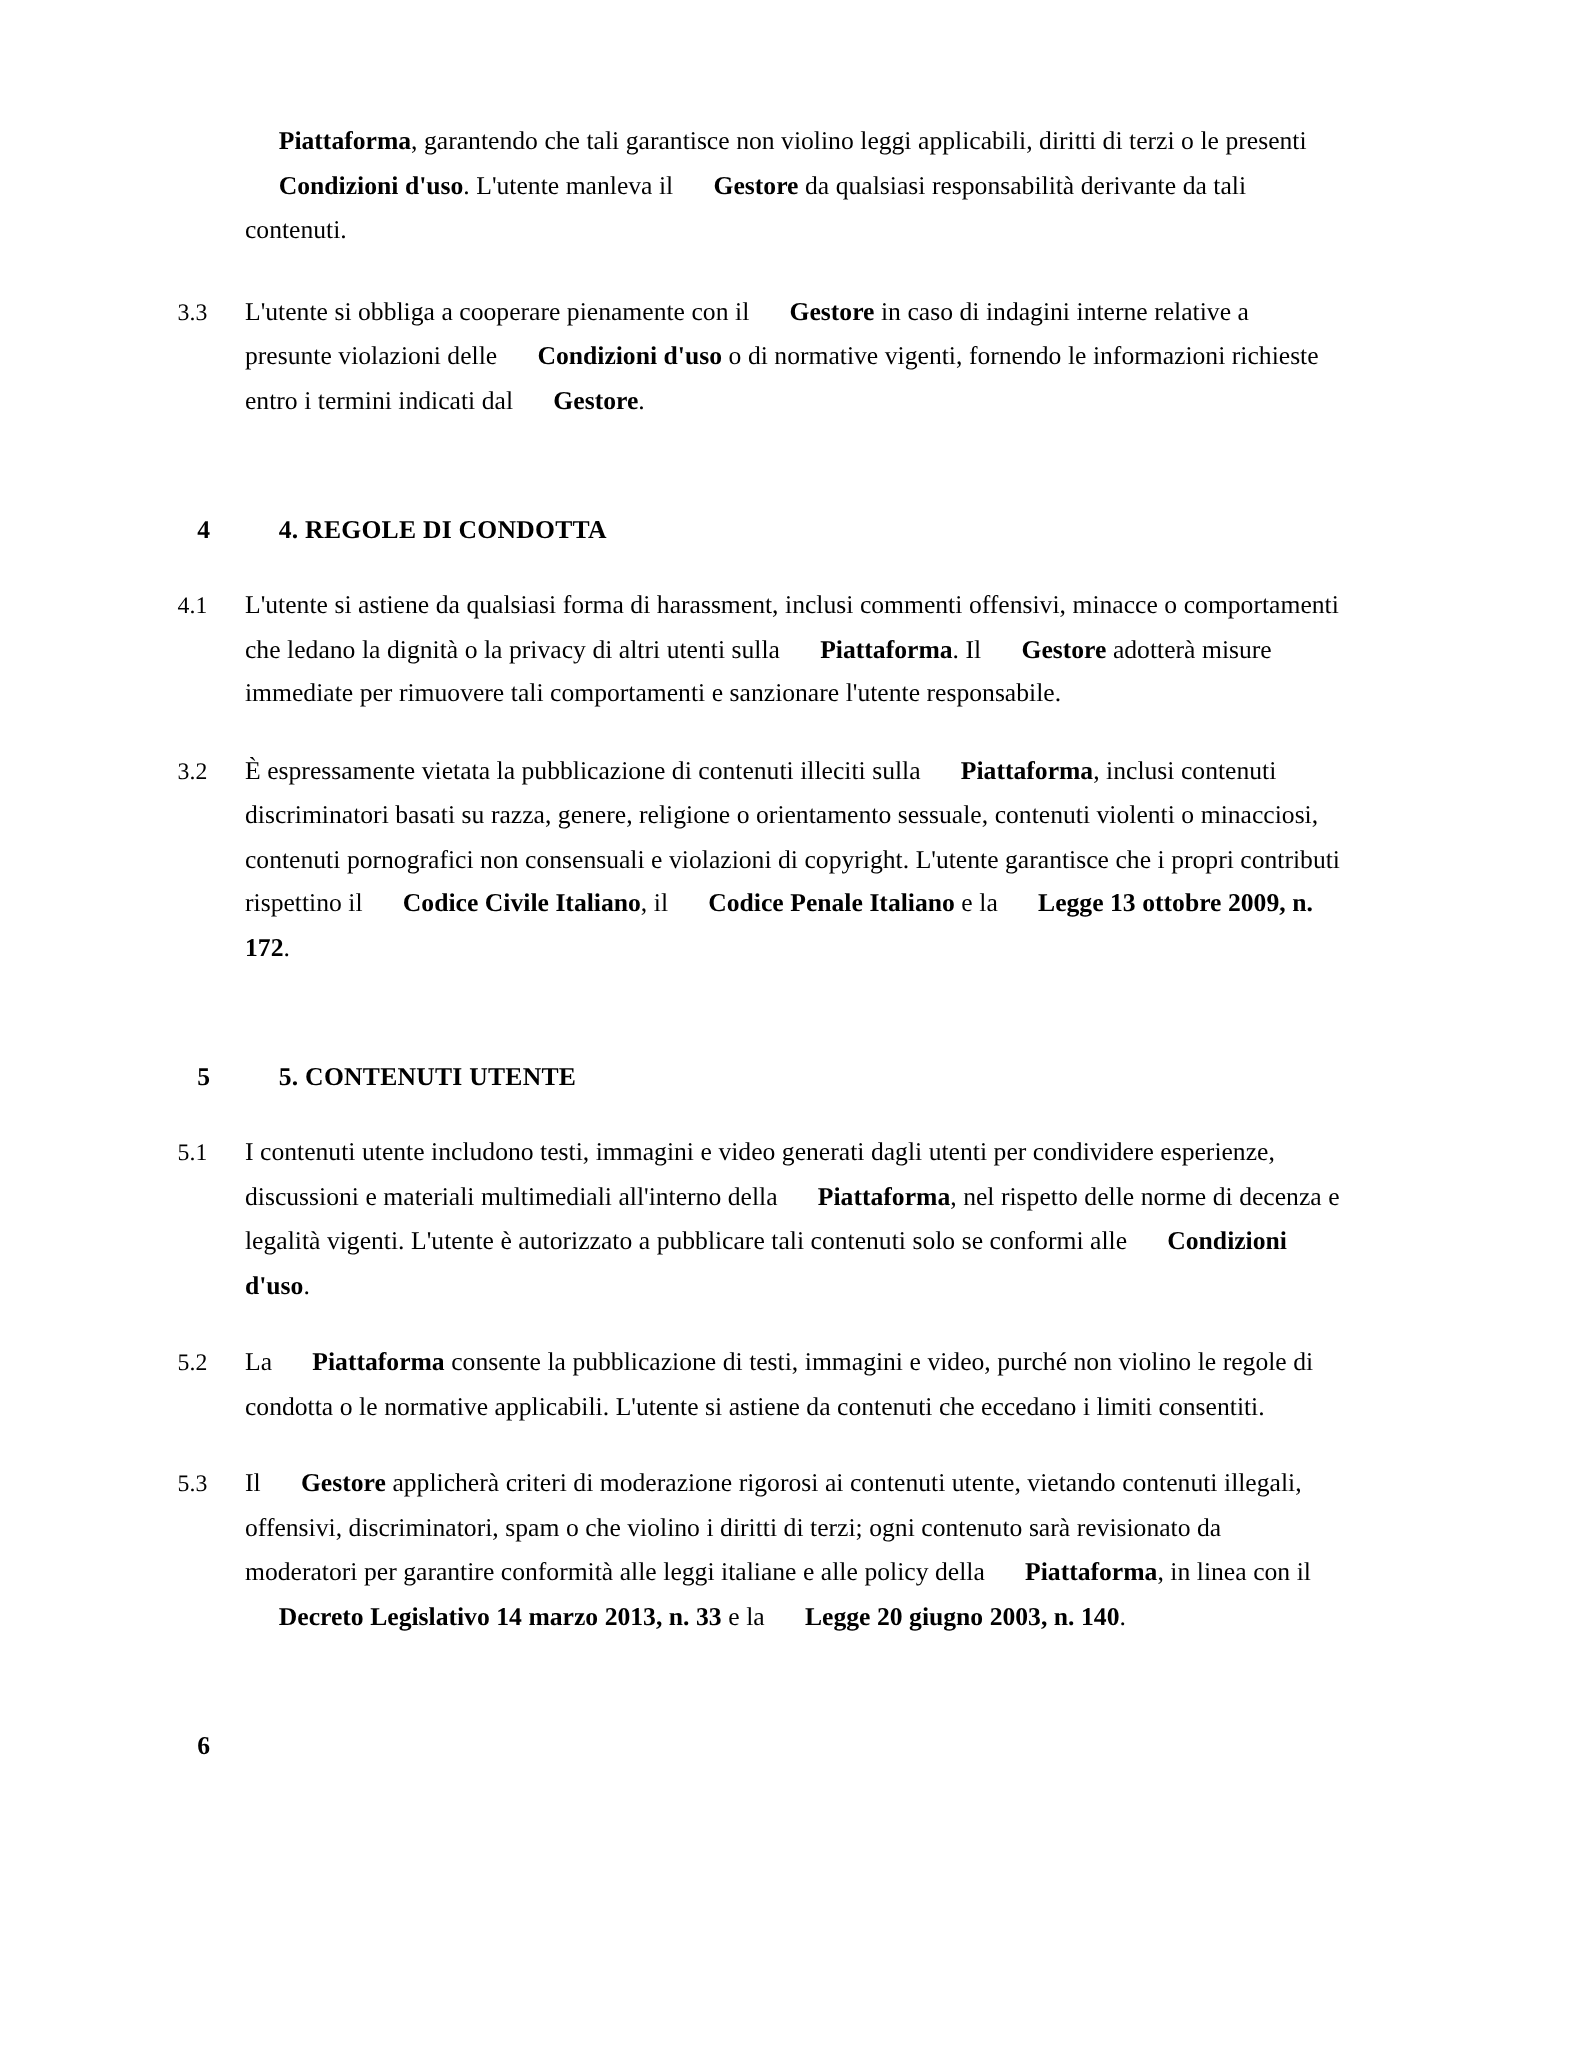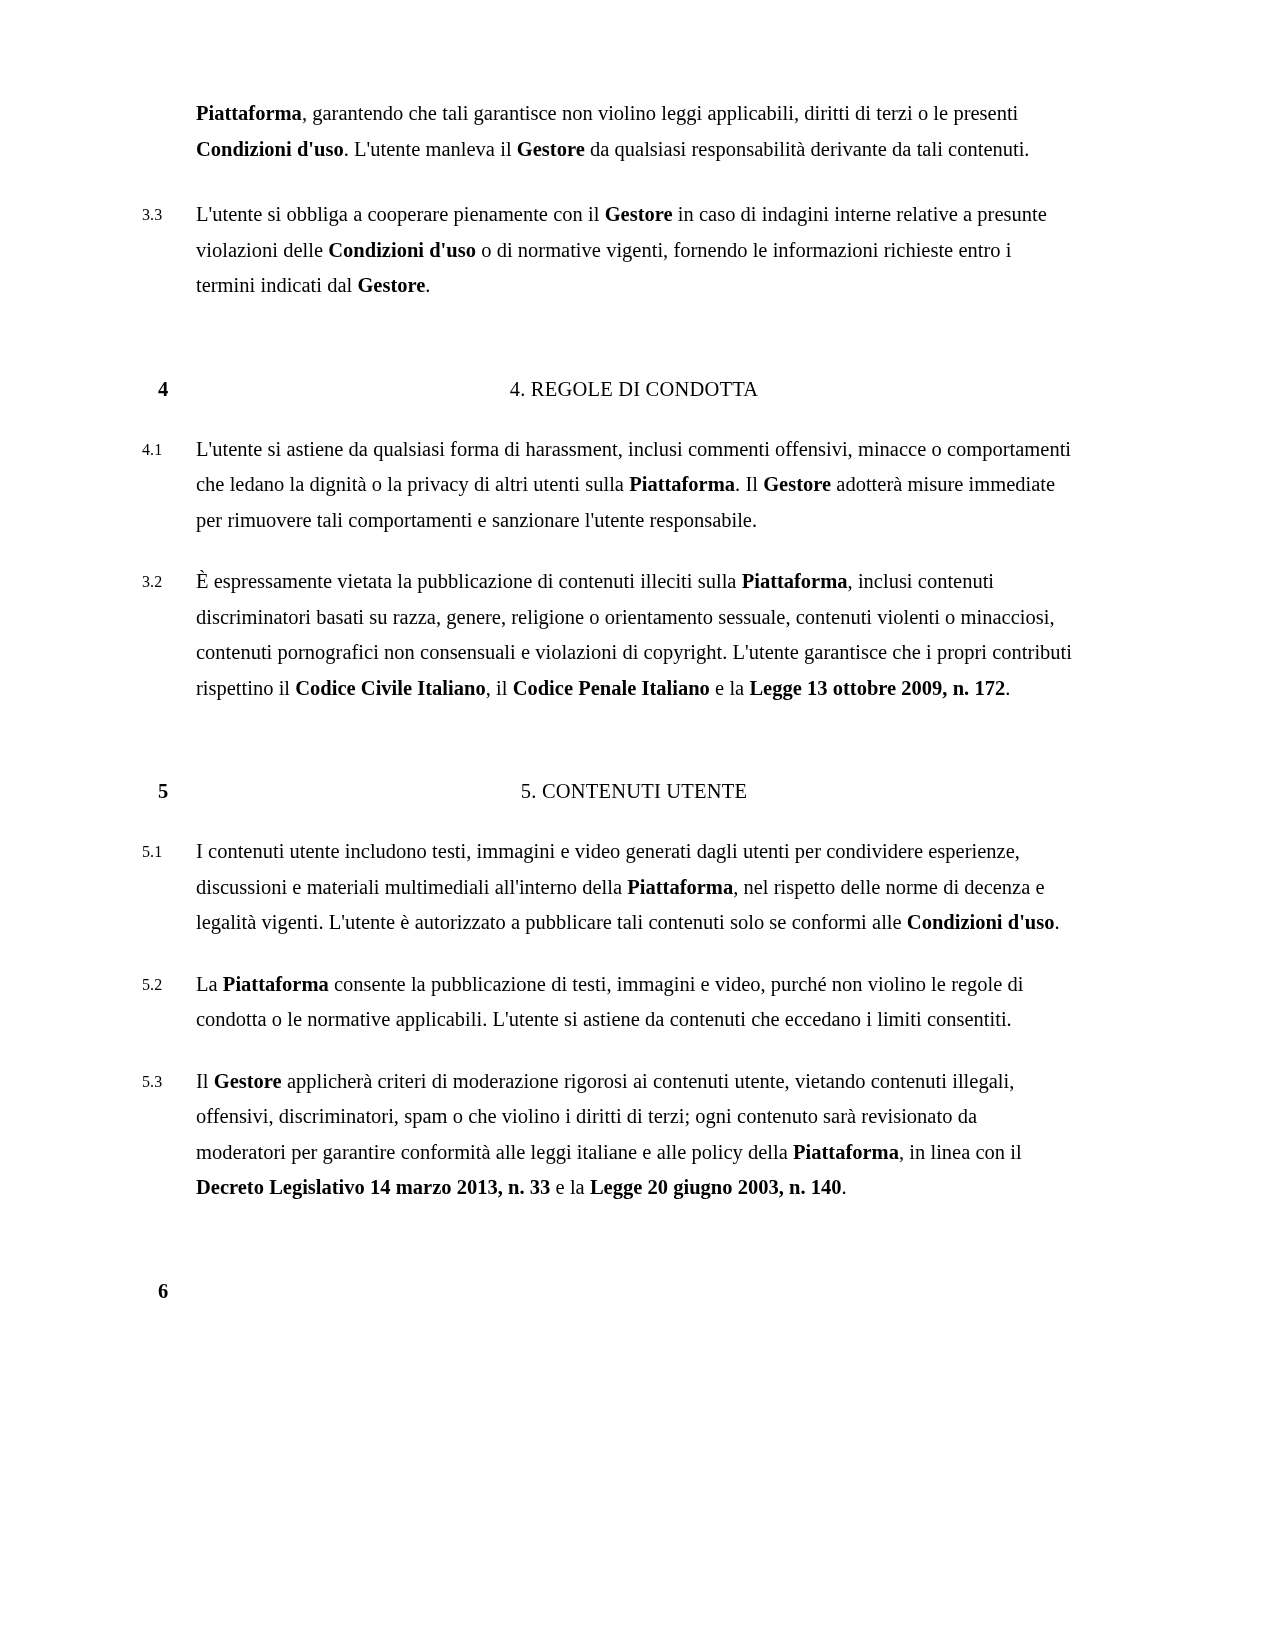"Piattaforma" .para-text b, .heading-text { margin-left: none -> 27px }
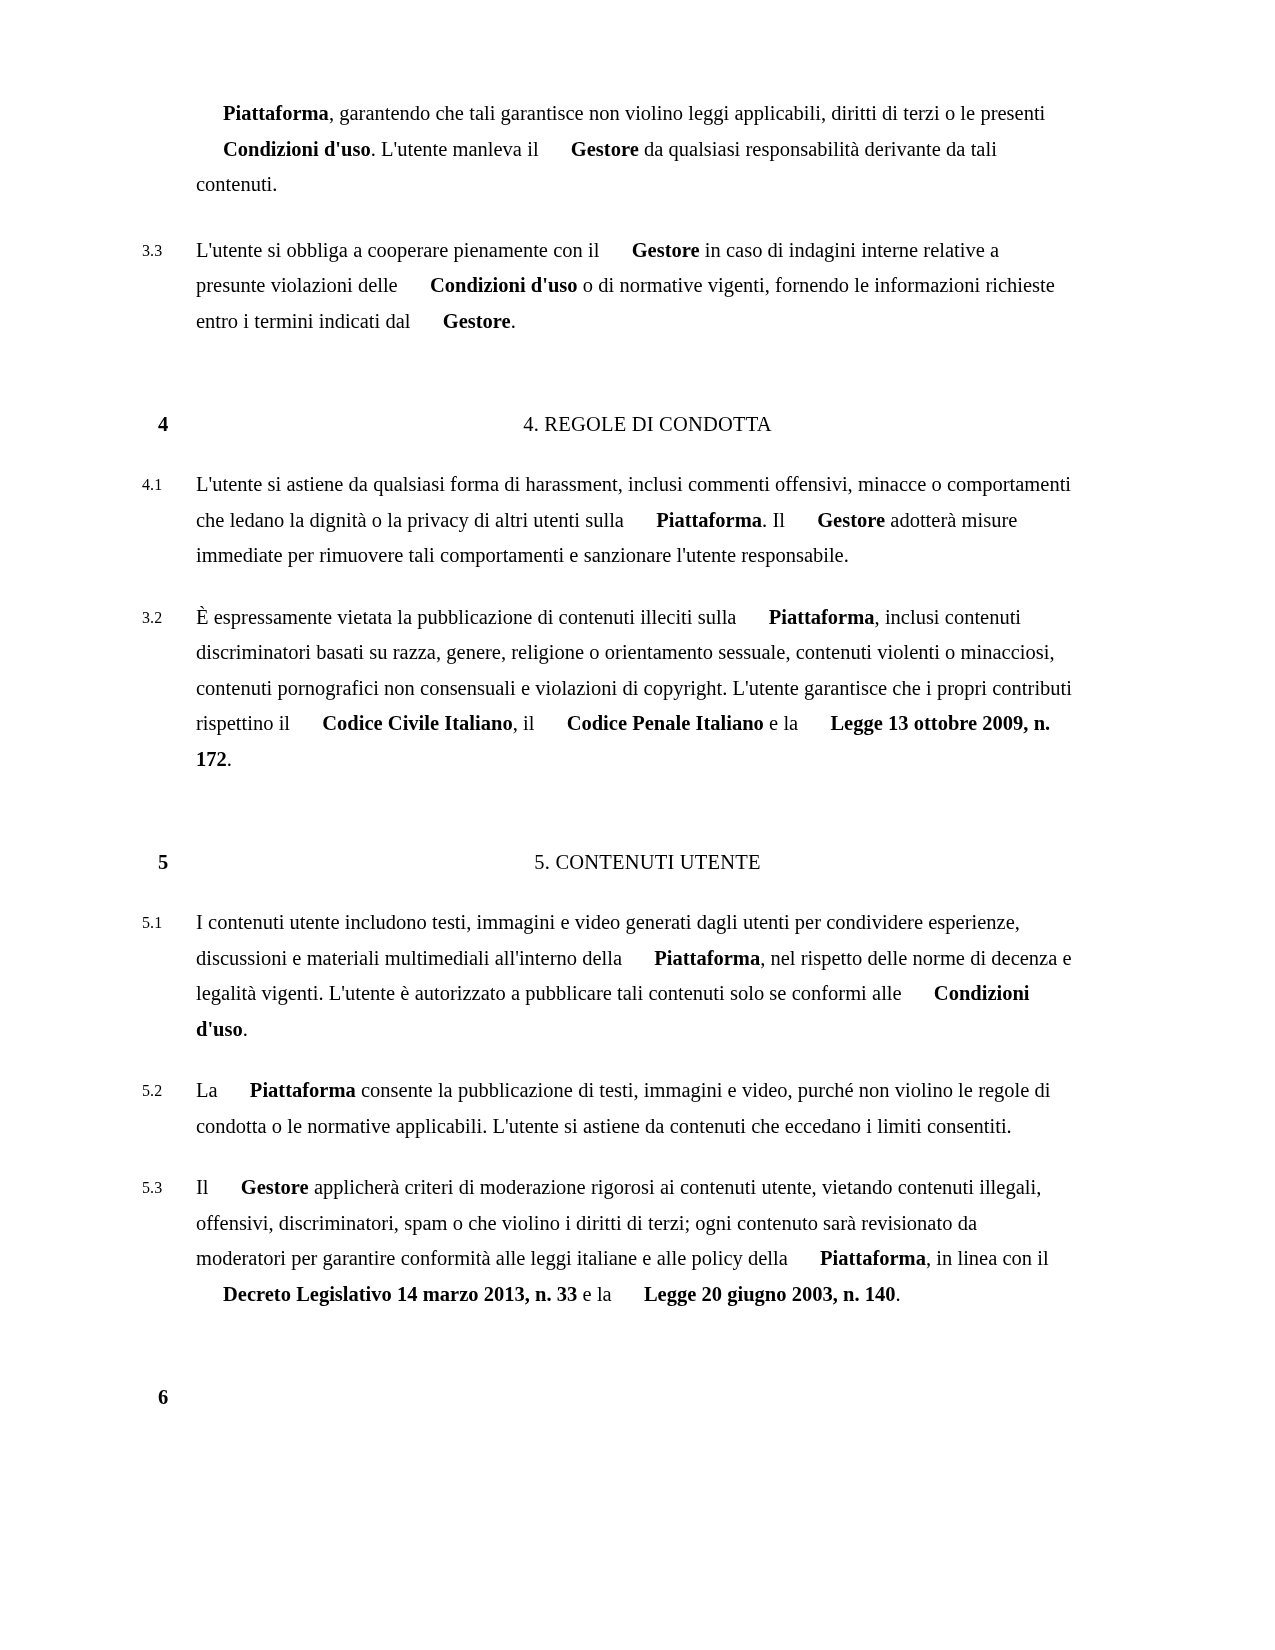"3.3" .para-num { font-size: 16px -> 19px }
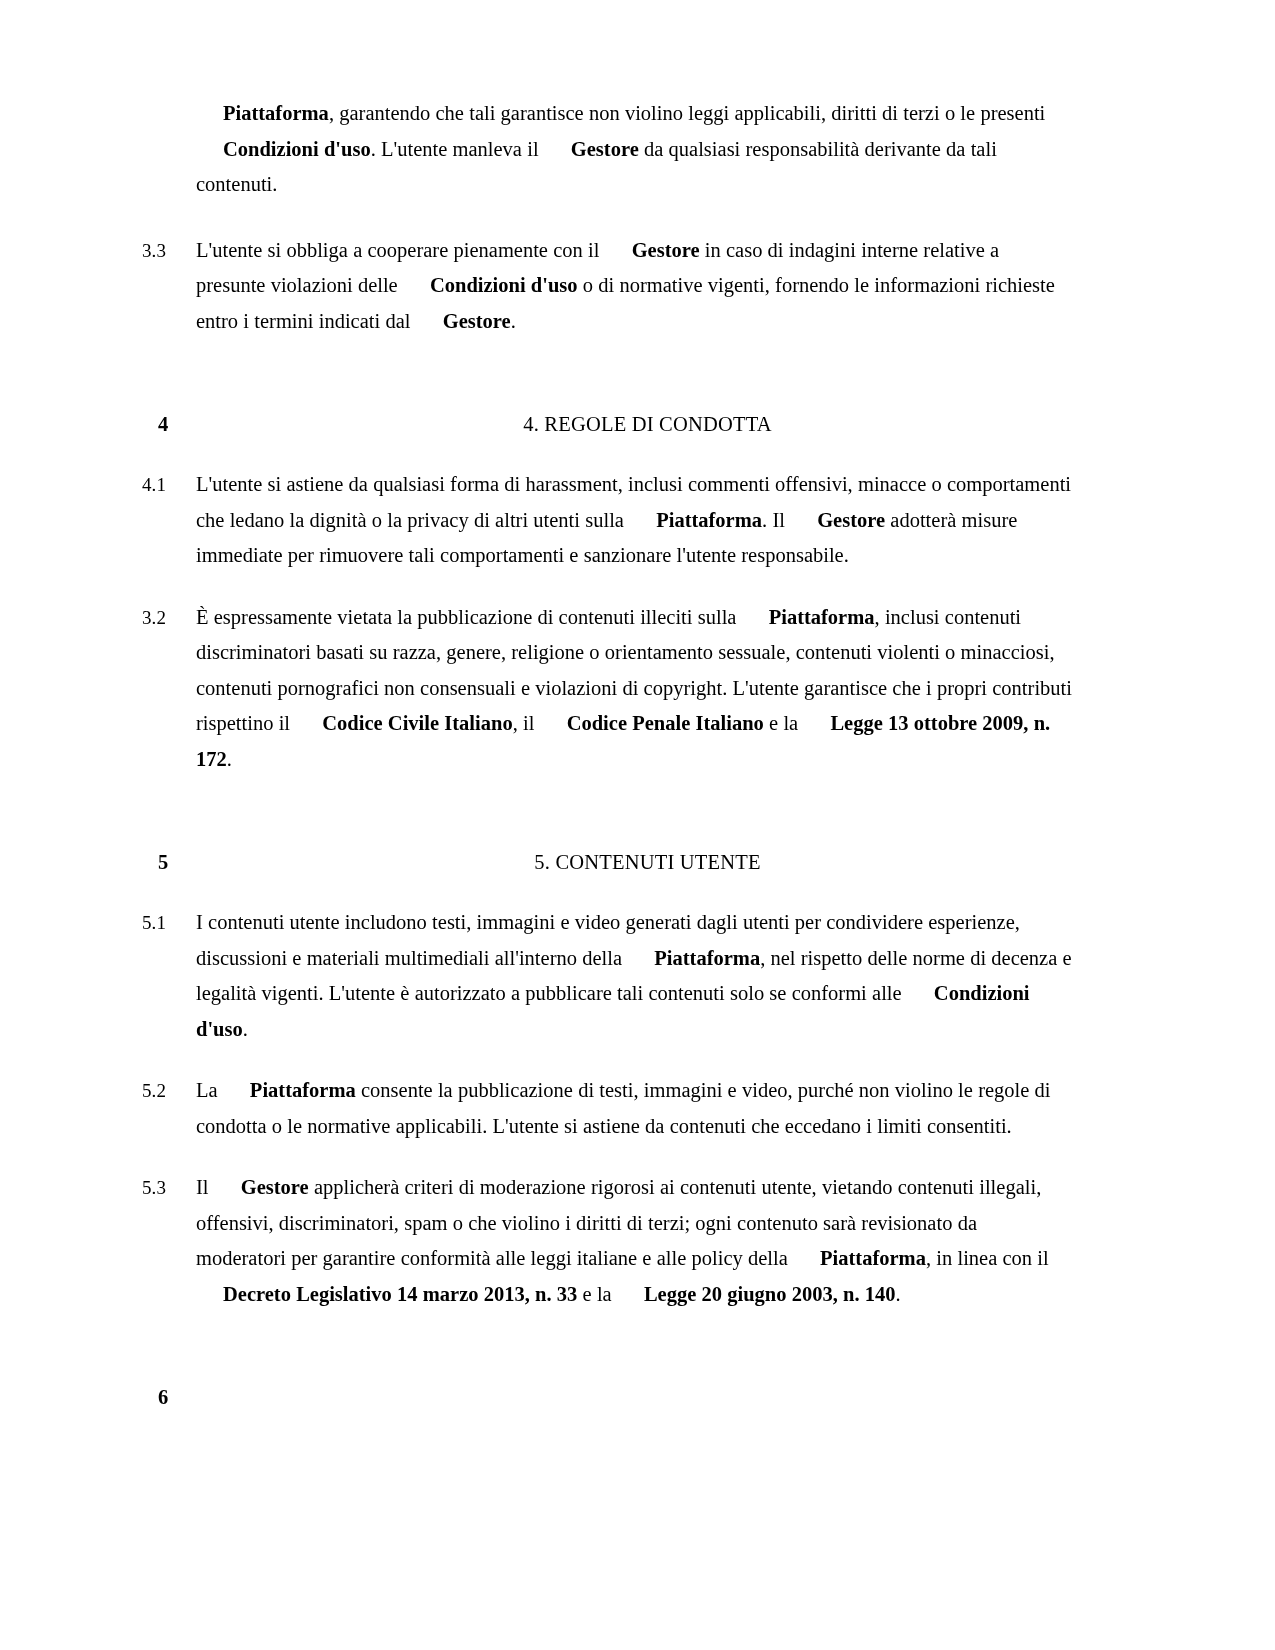"4. REGOLE DI CONDOTTA" .heading-text { font-weight: normal -> bold; text-align: center -> none }
